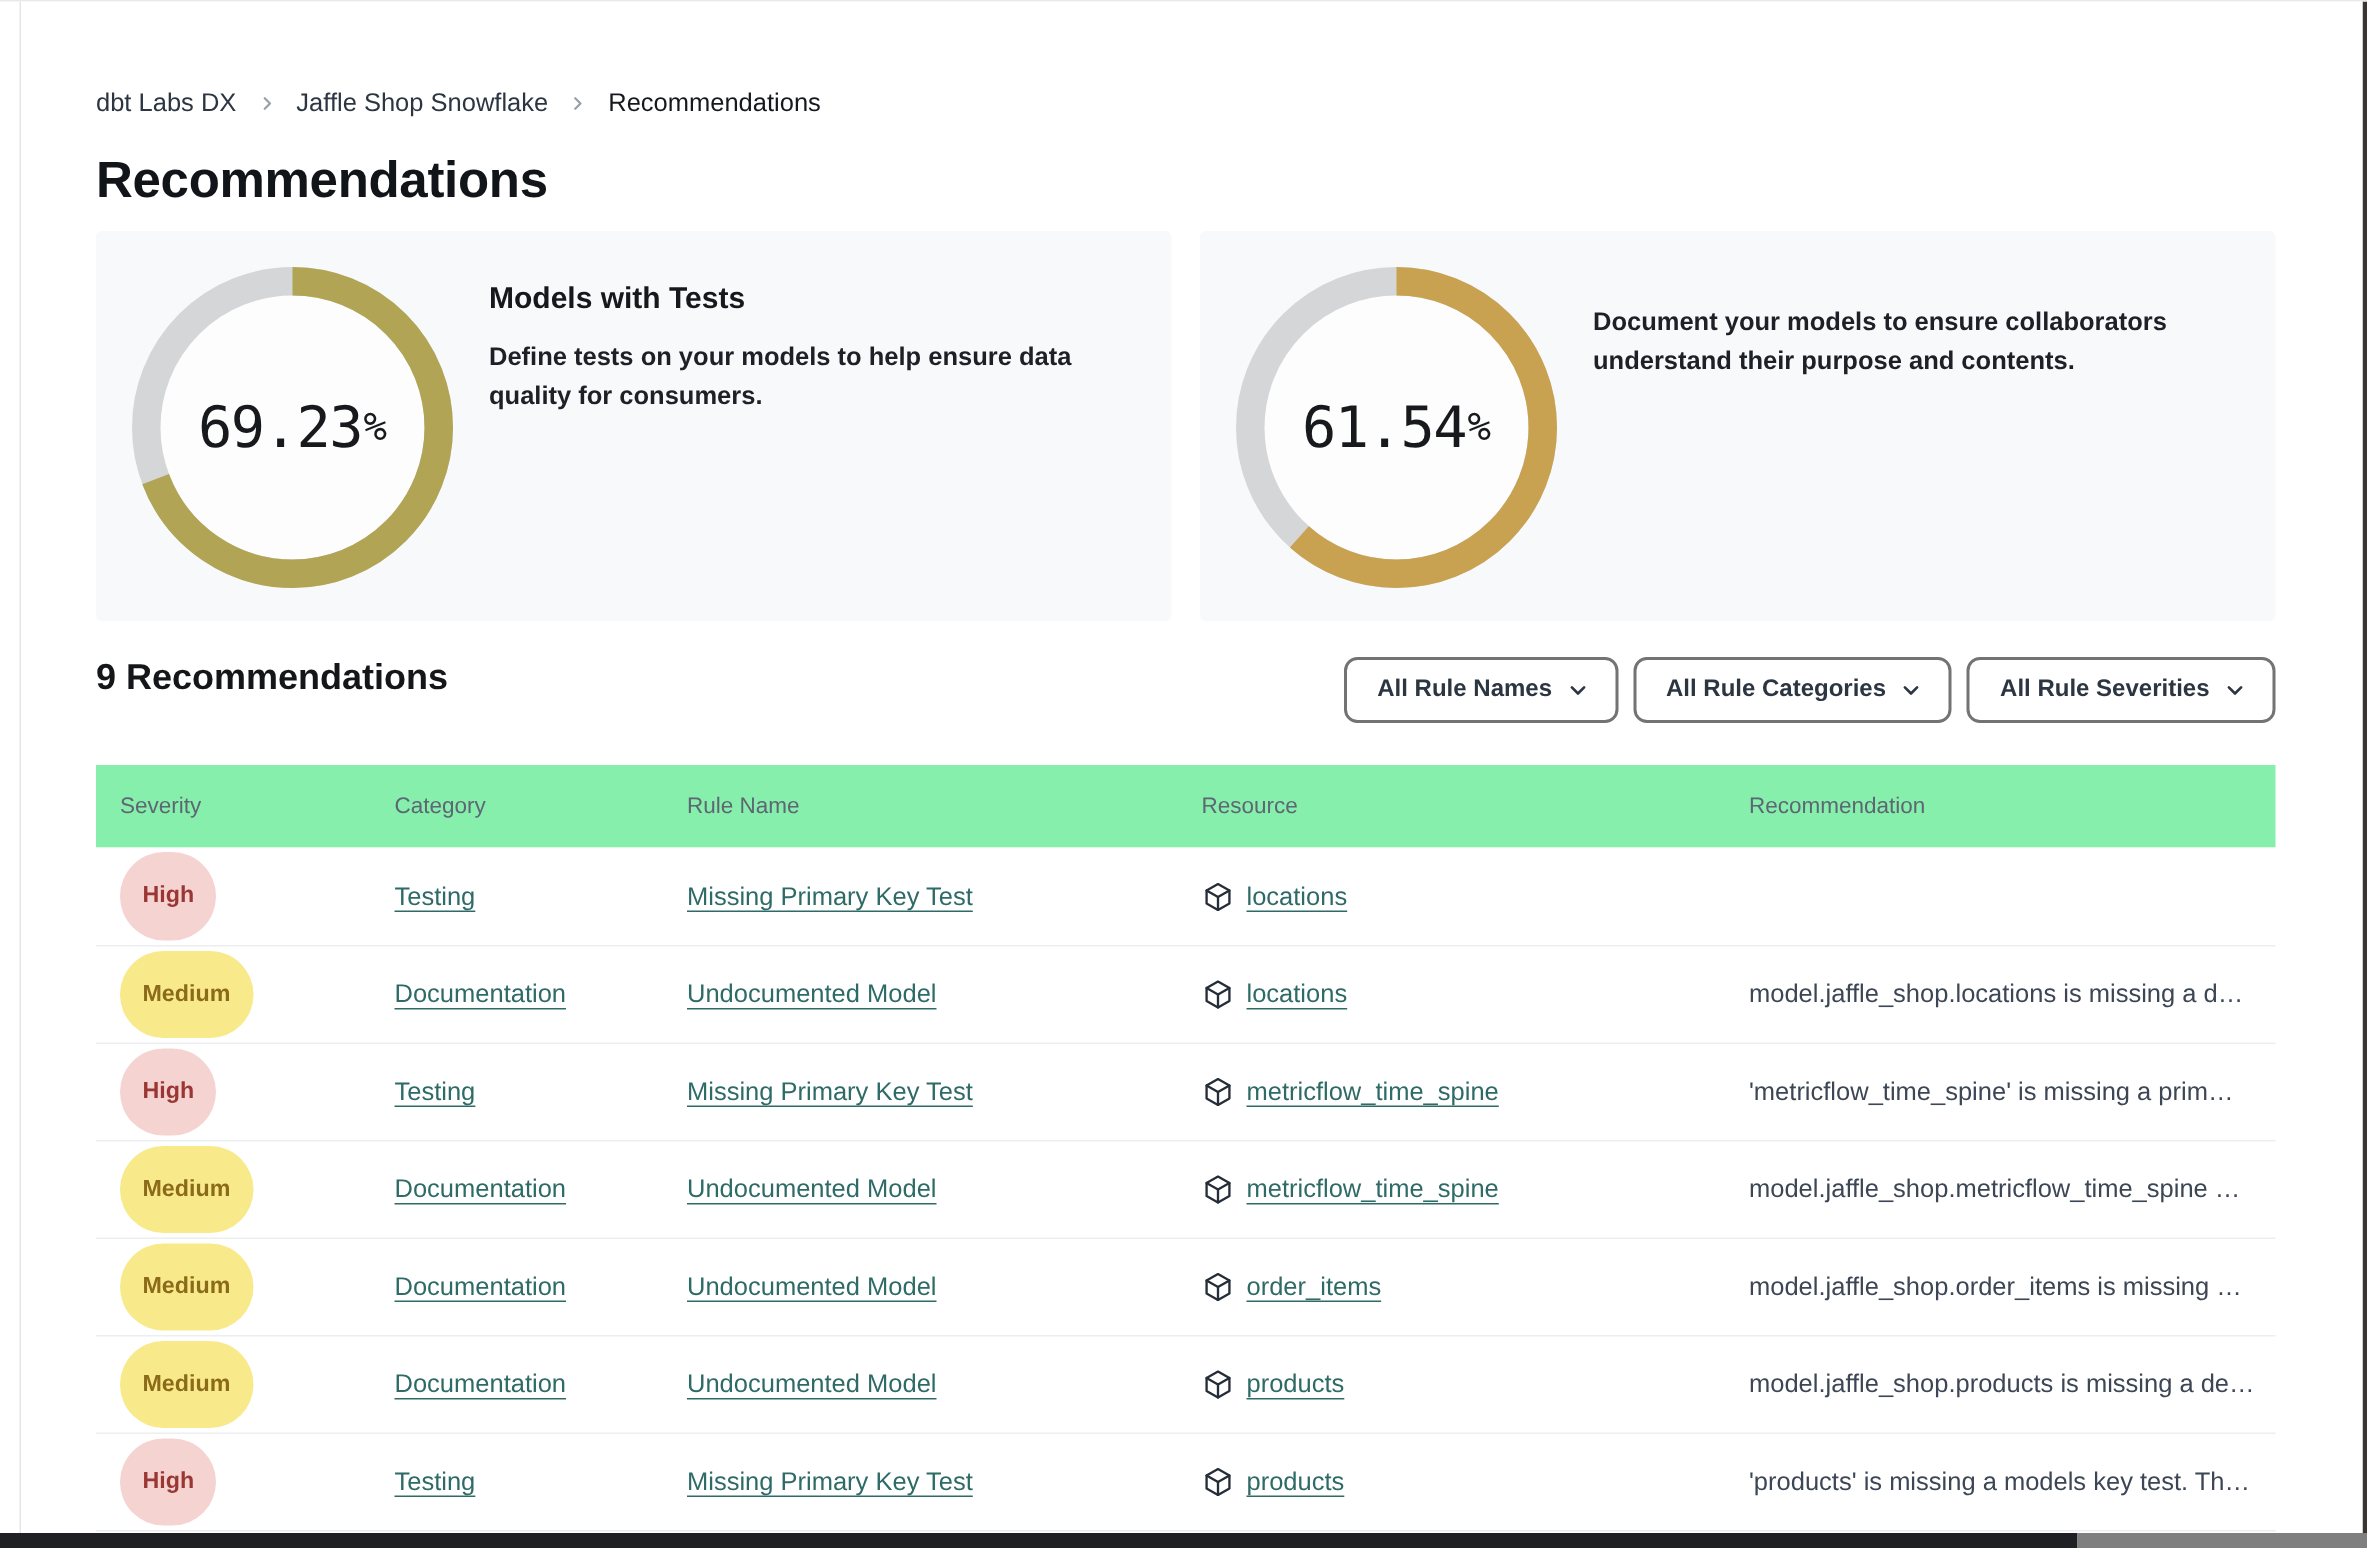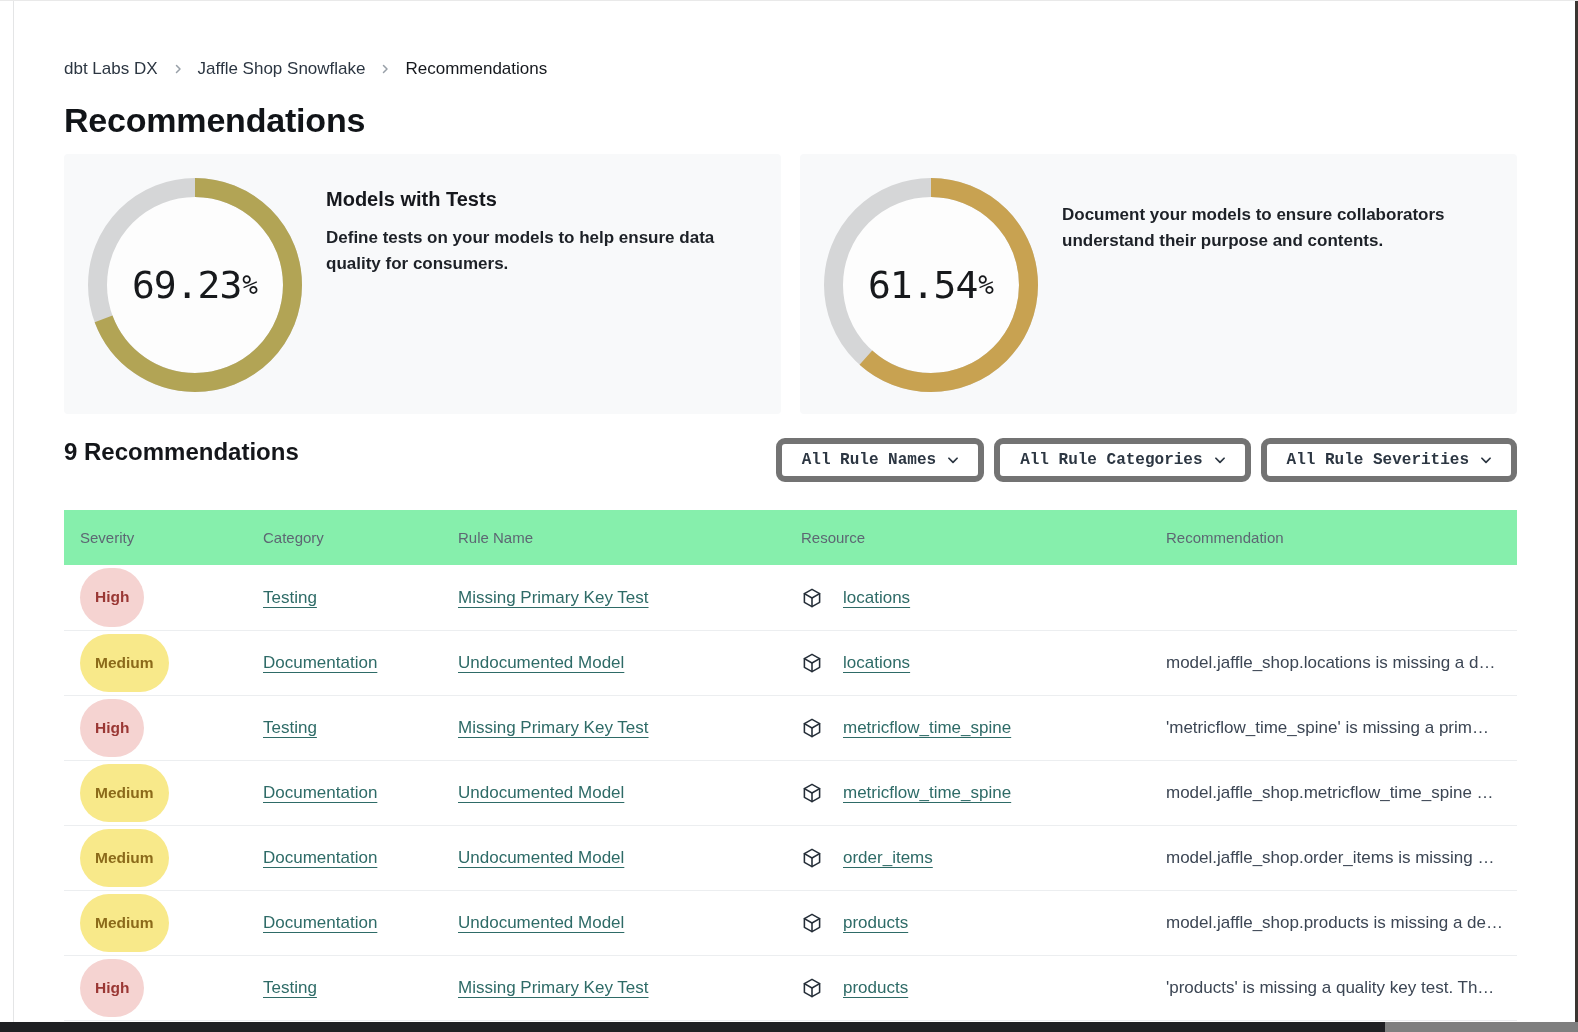"All Rule Names" .filter-btn { border: 6px solid #737373 -> 2px solid #737373; font-family: Liberation Mono, monospace -> Liberation Sans, sans-serif }
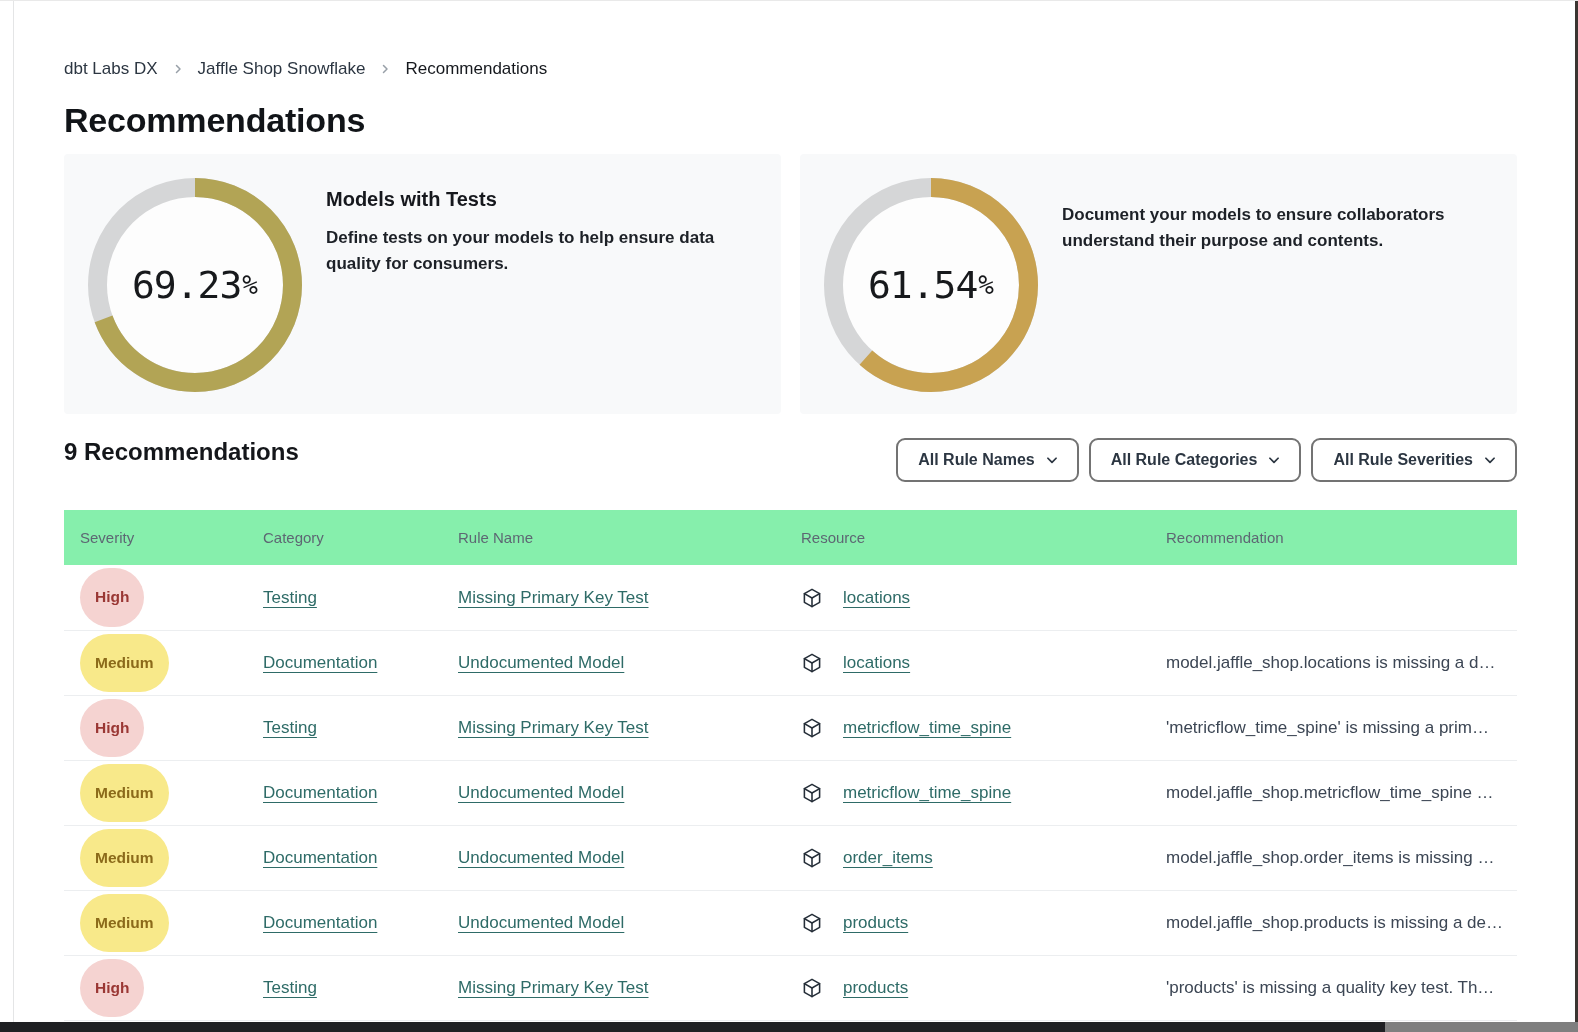"locations" .resource-cell { gap: 20px -> 8px }
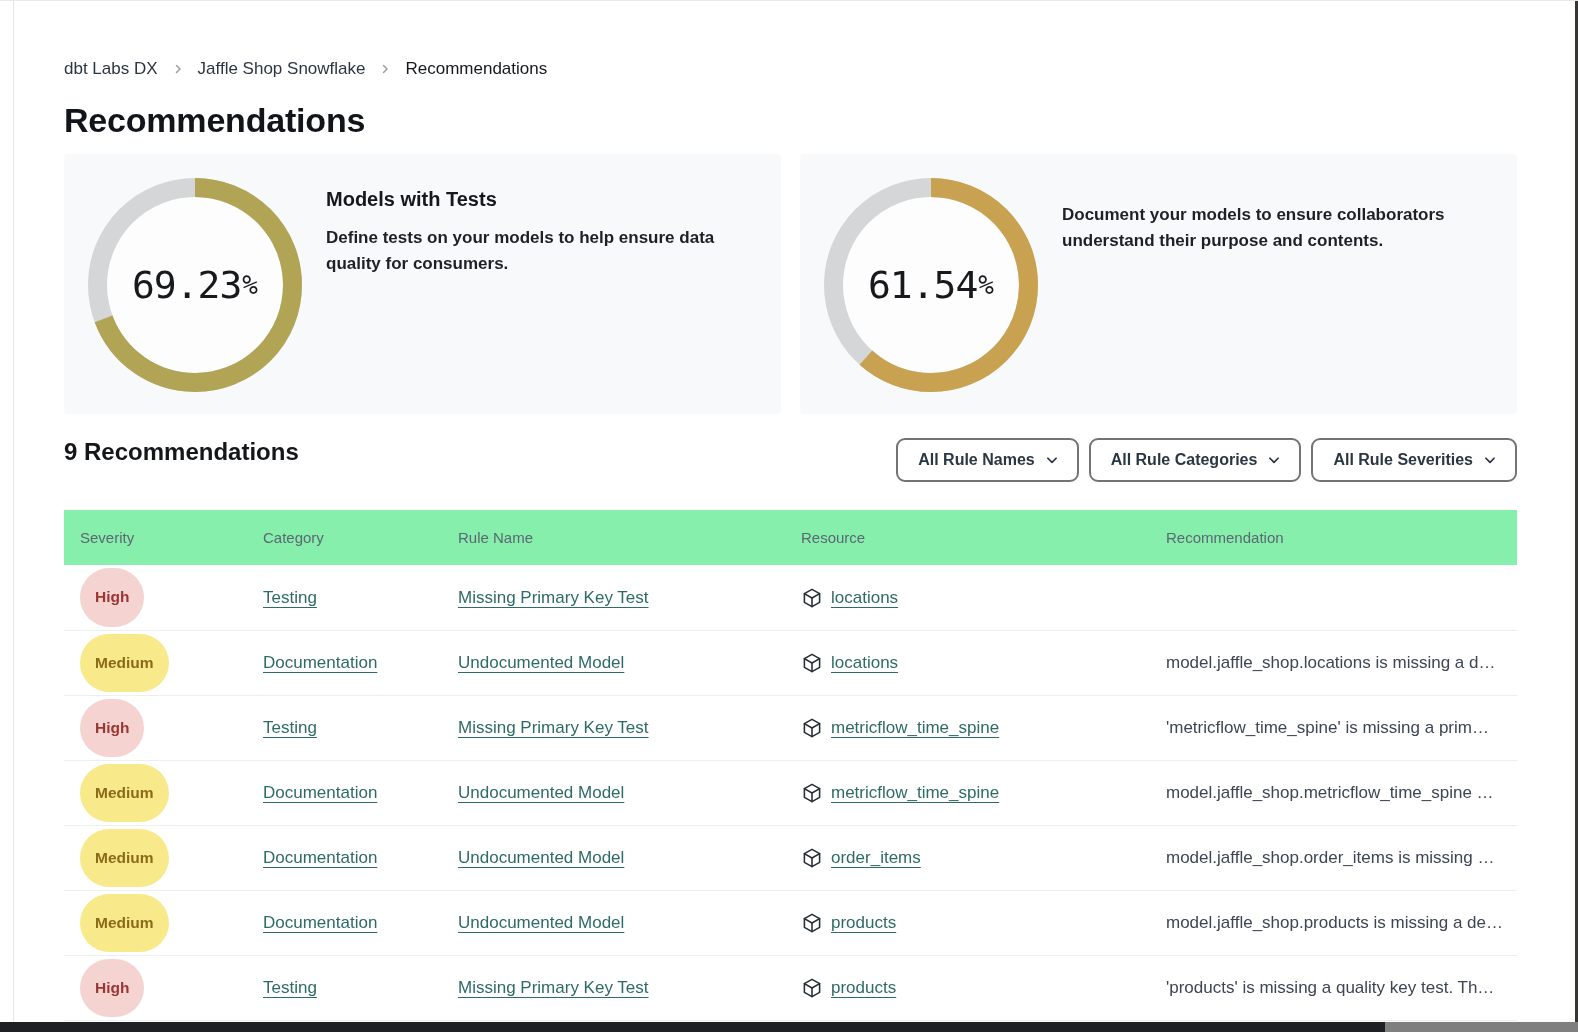"'products' is missing a quality" div.rec-text { text: quality -> models }
